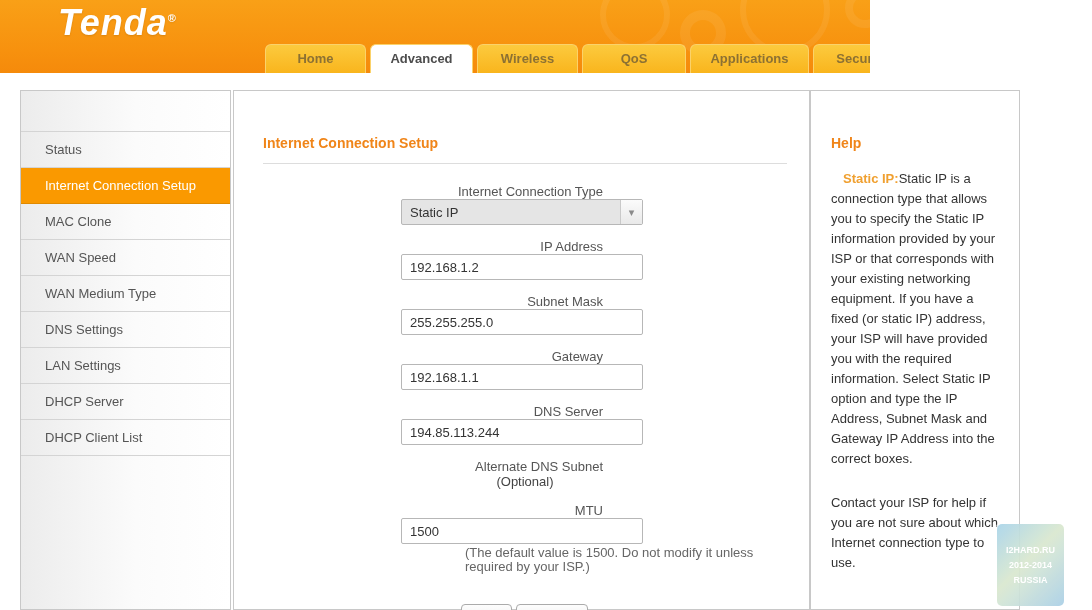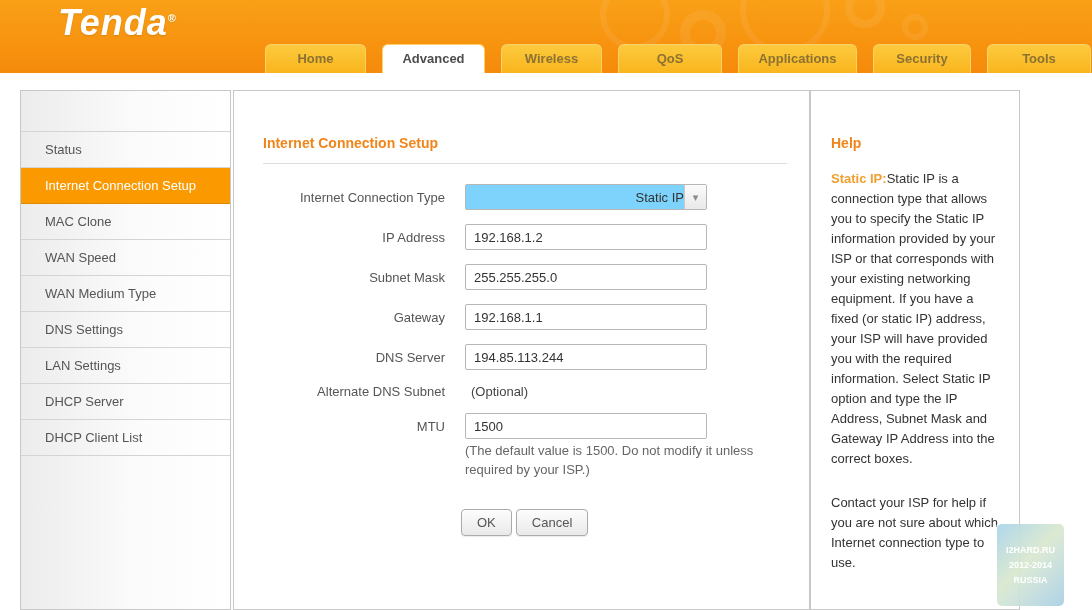"Tenda®" .header { width: 1092px -> 870px }
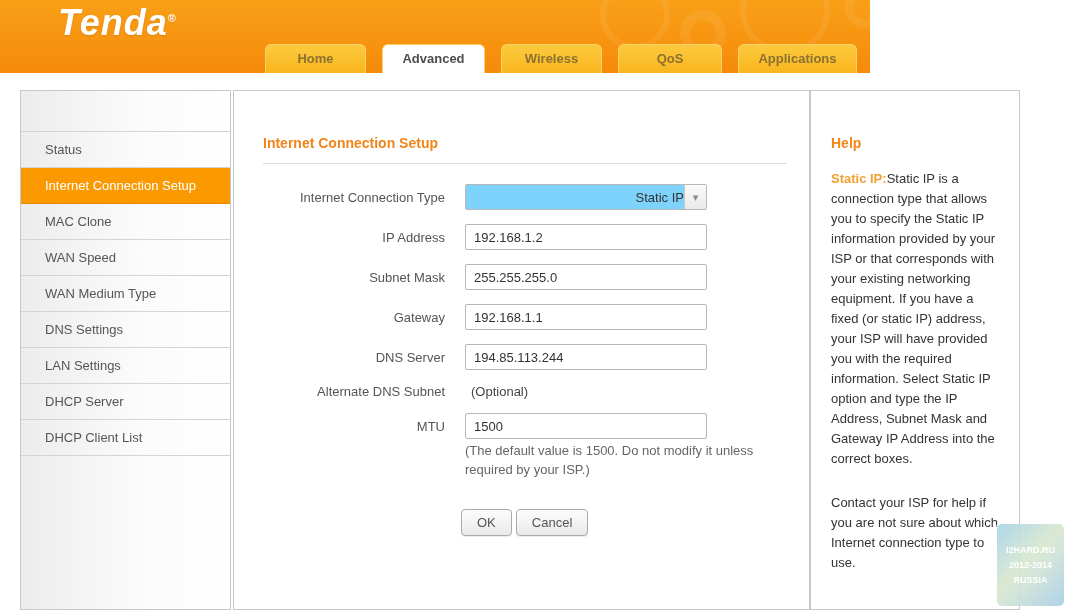"Home" .tabs { gap: 16px -> 4px }
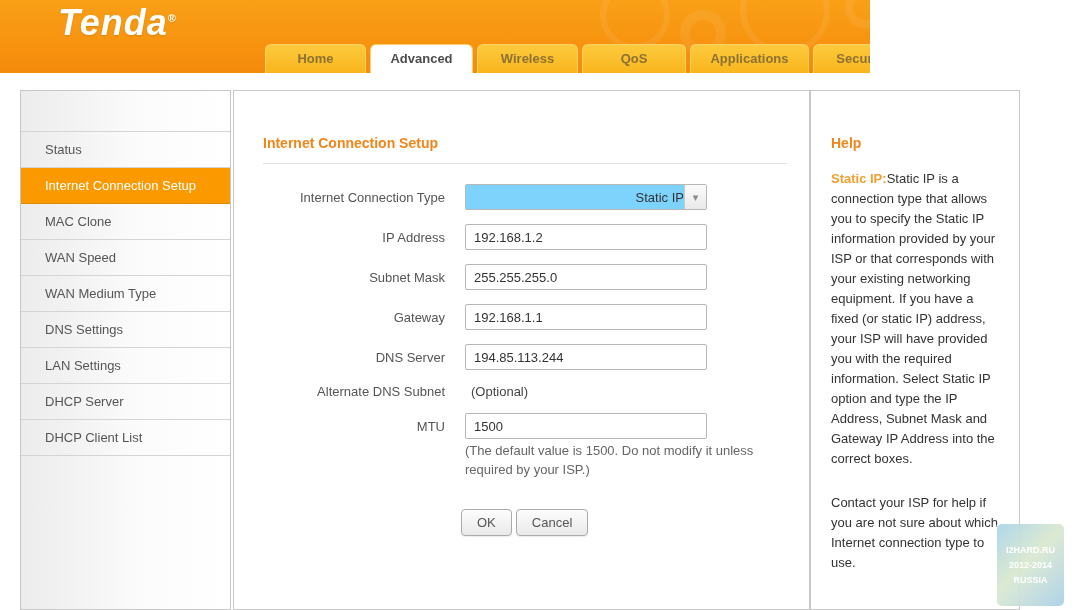"Static IP:" .help-term { margin-left: none -> 12px }
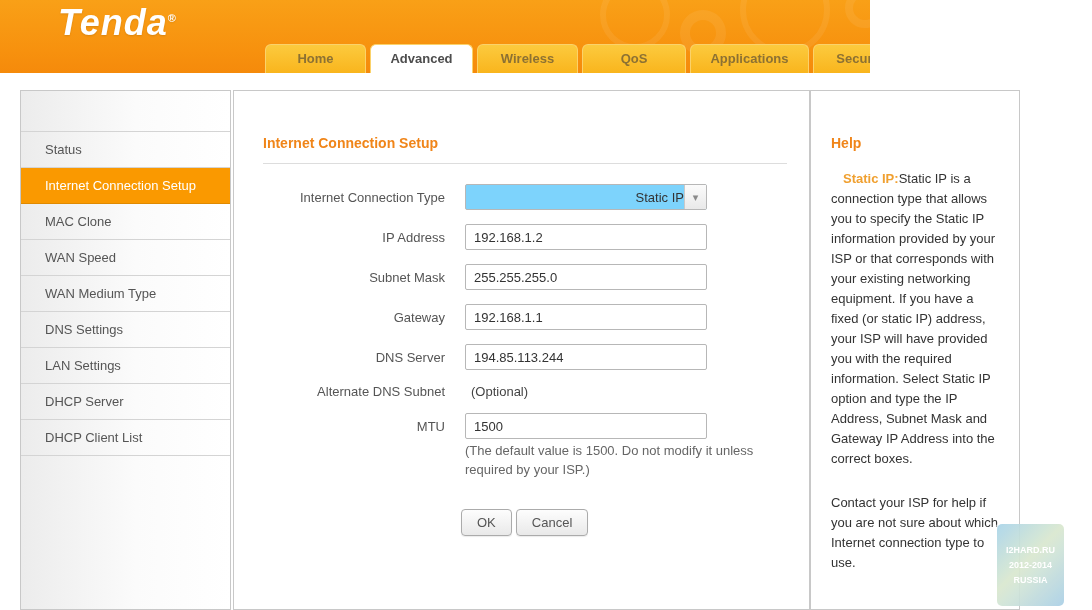"Internet Connection Type" .row { flex-direction: none -> column }
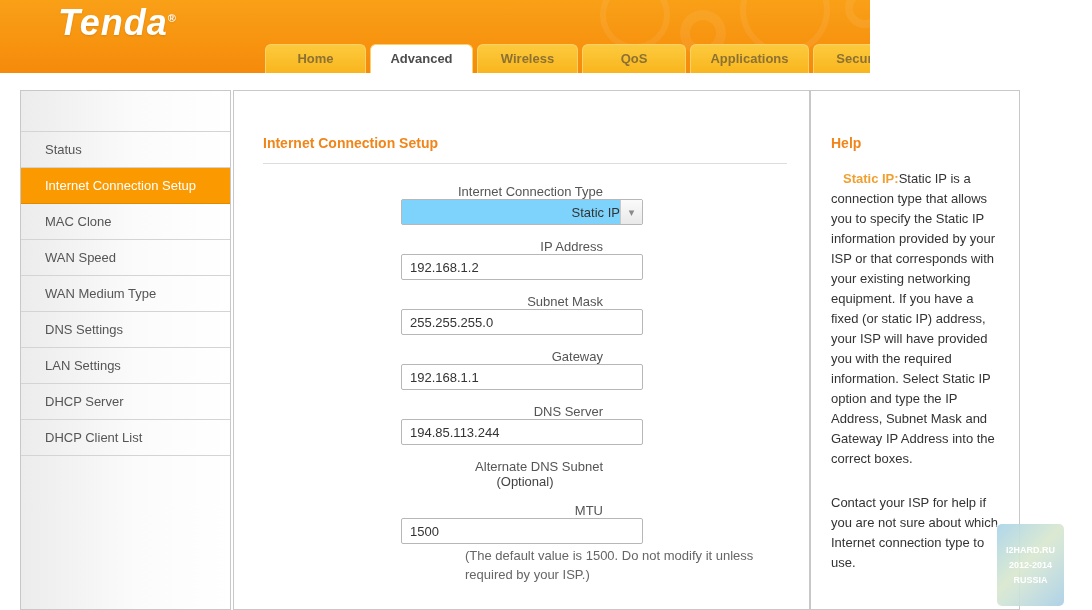"Static IP" .fselect { background: #7dd3fc -> #e5e5e5; text-align: right -> none }
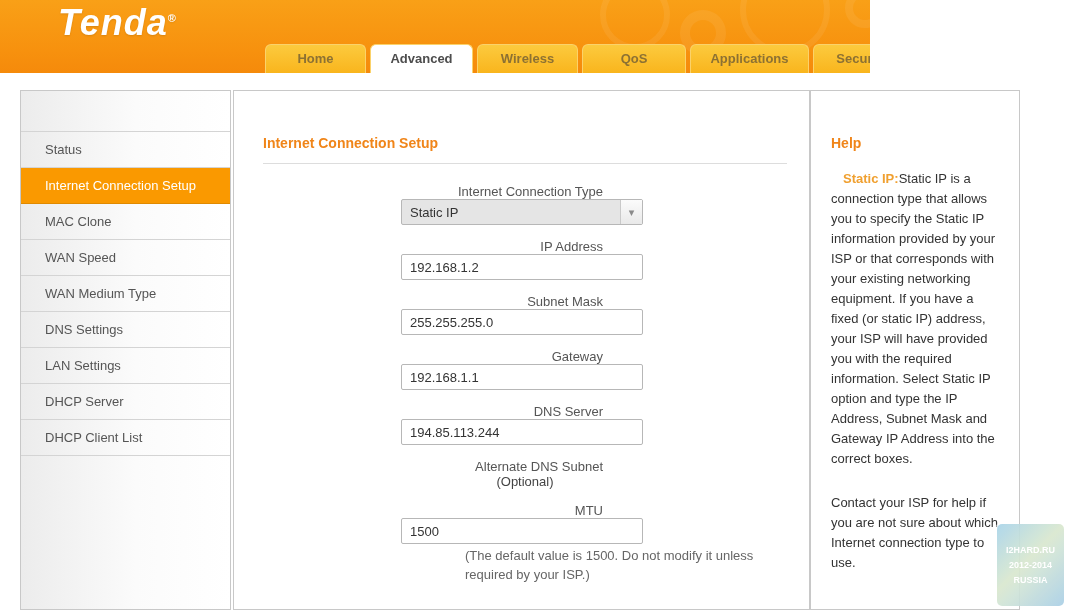"(The default value is 1500." .note { line-height: 19px -> 14px }
